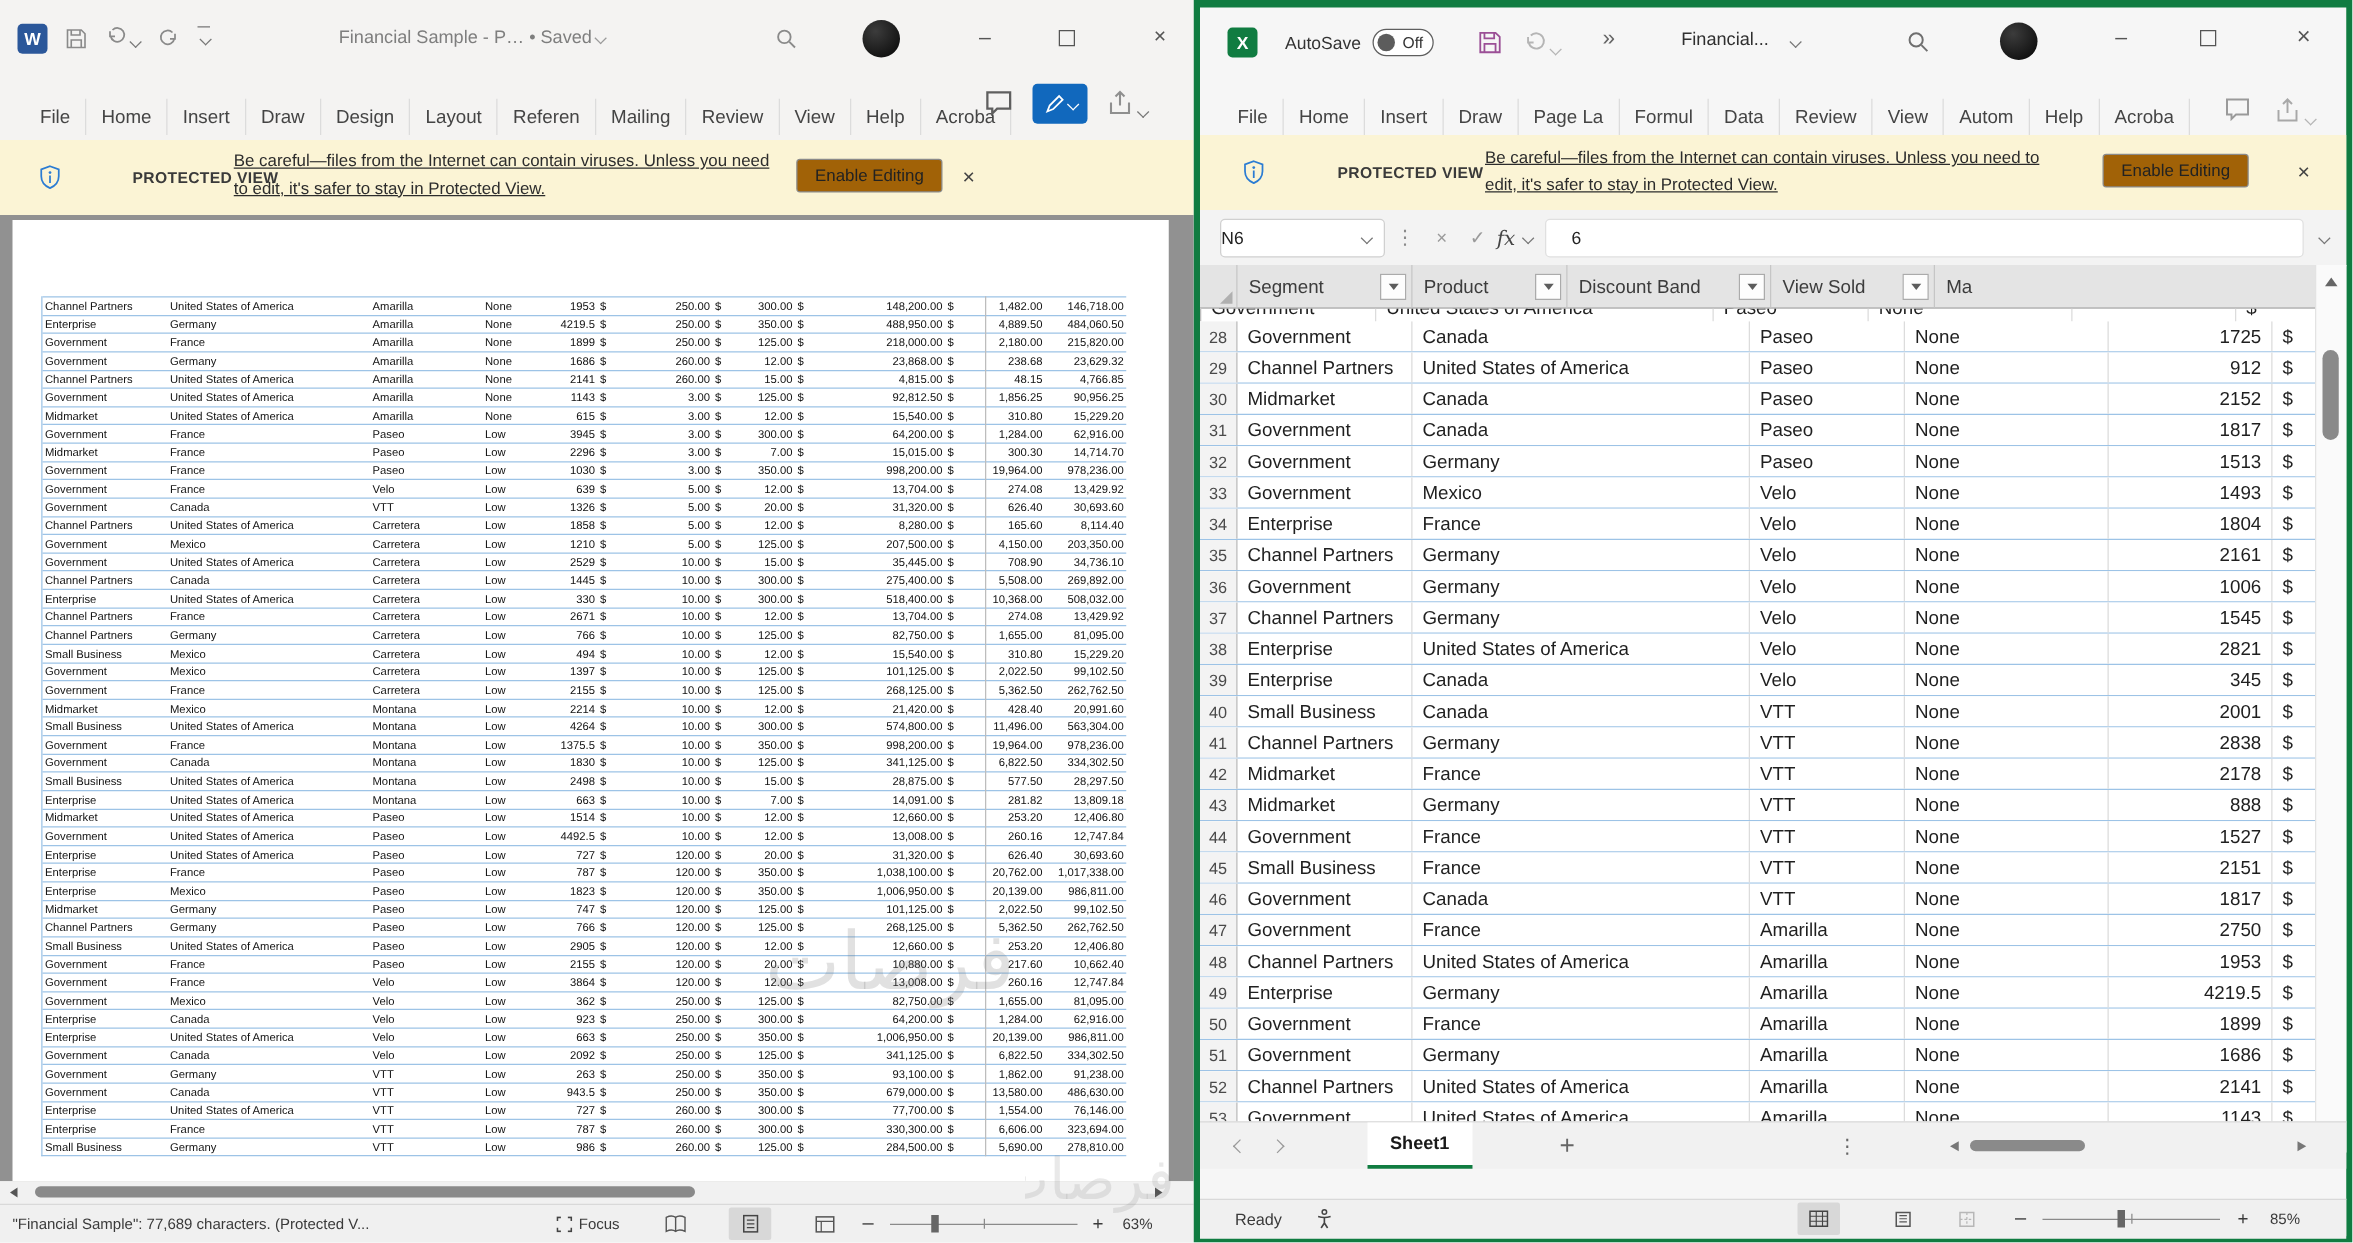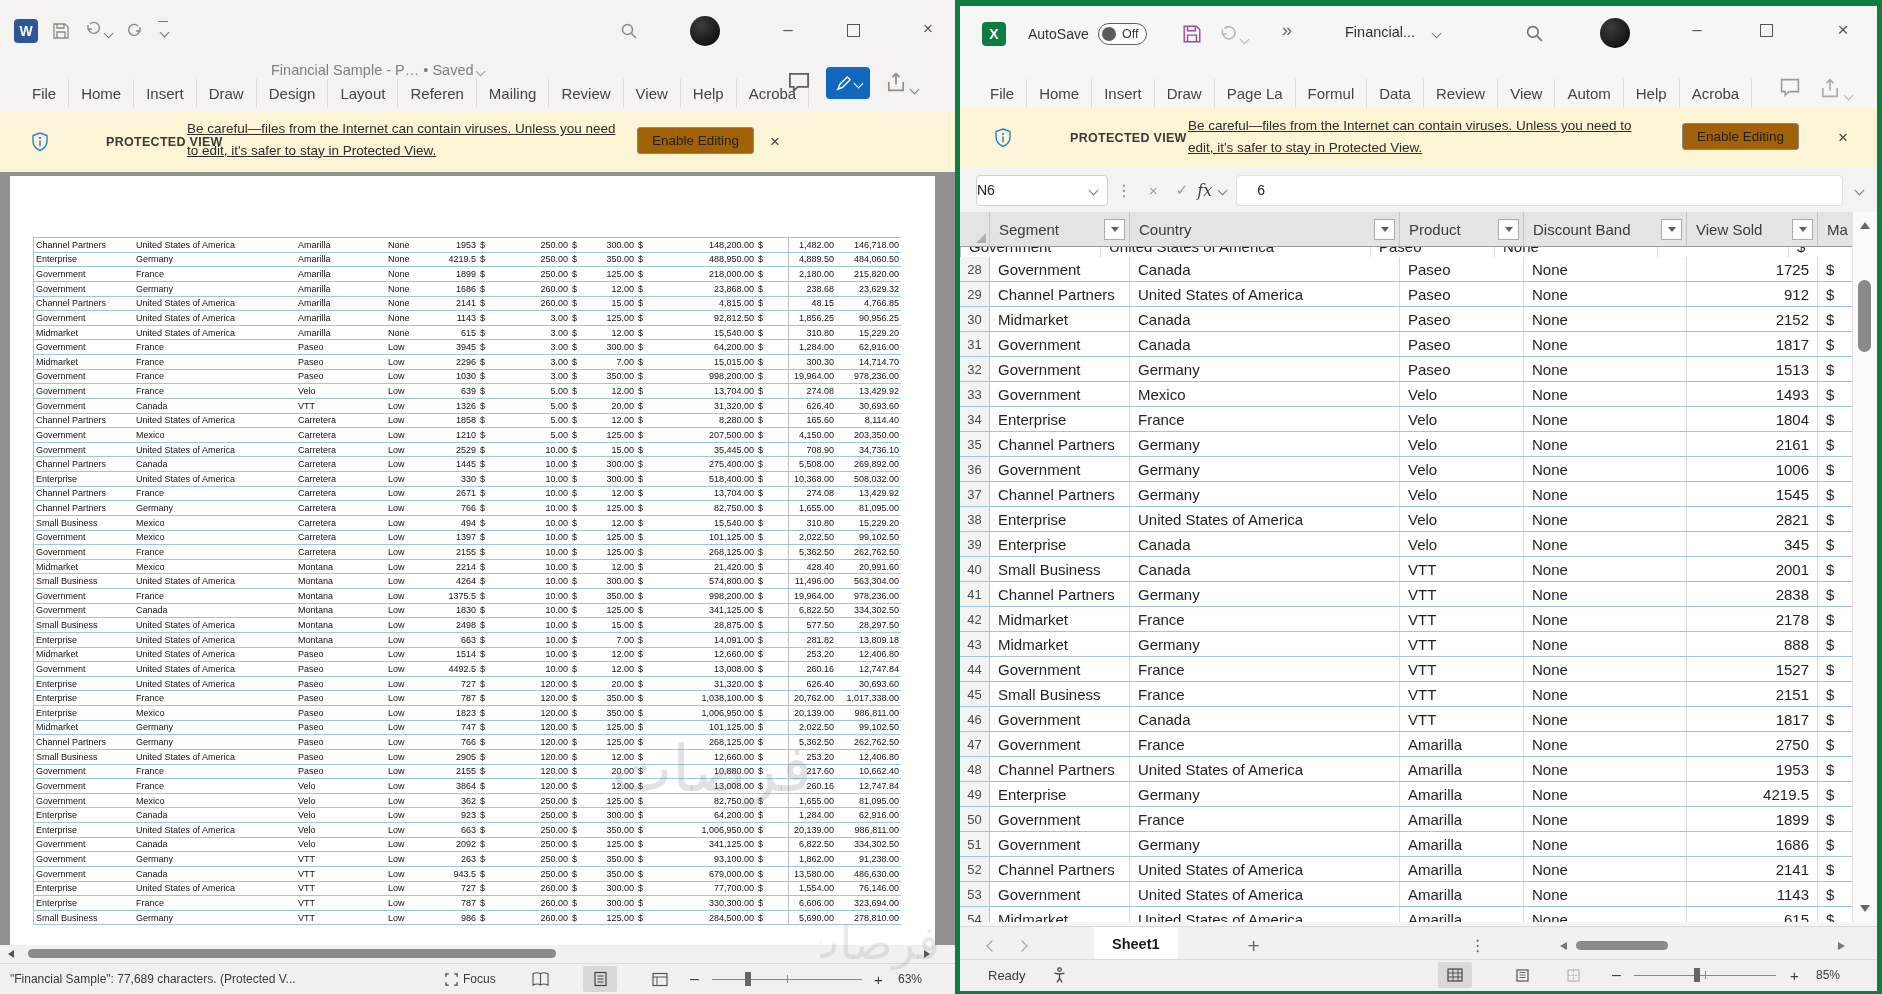"Financial Sample - P… •" .gtitle { margin-top: 40px -> none }
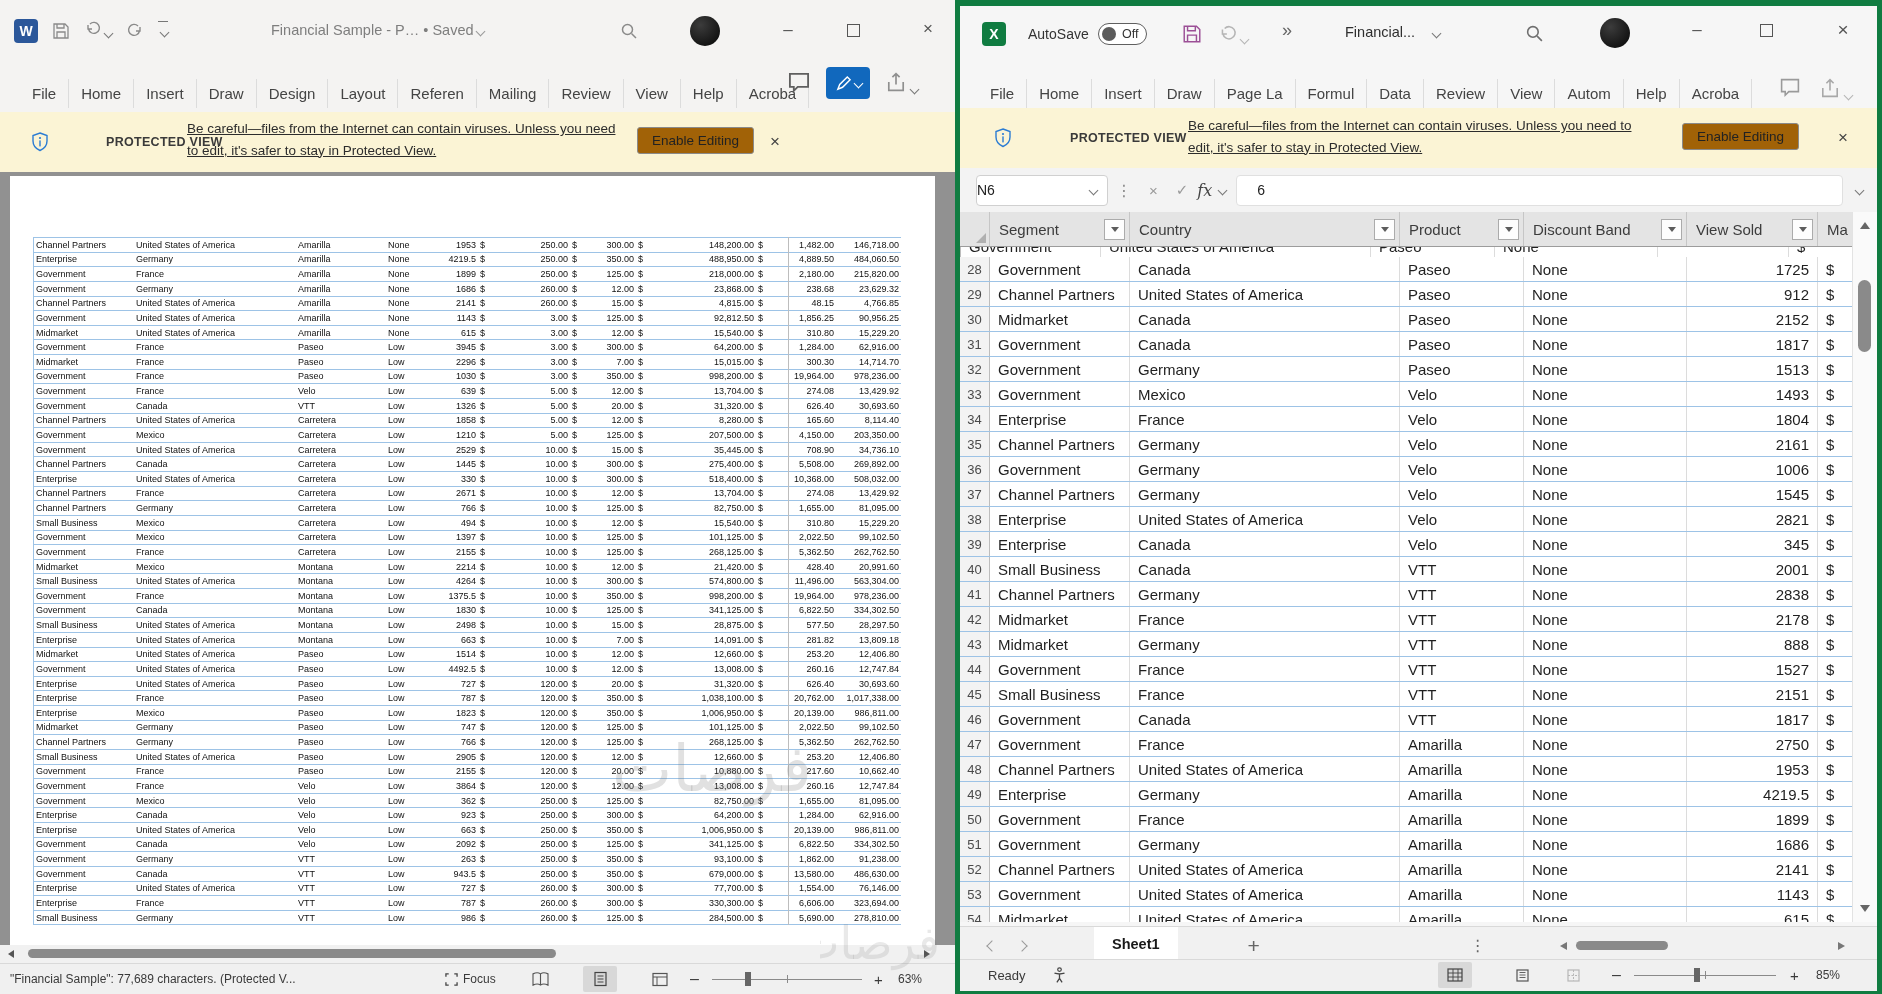"Country" div.hc { html: <div> <span>Country</span> <span> <i></i> </span> </div> -> none }
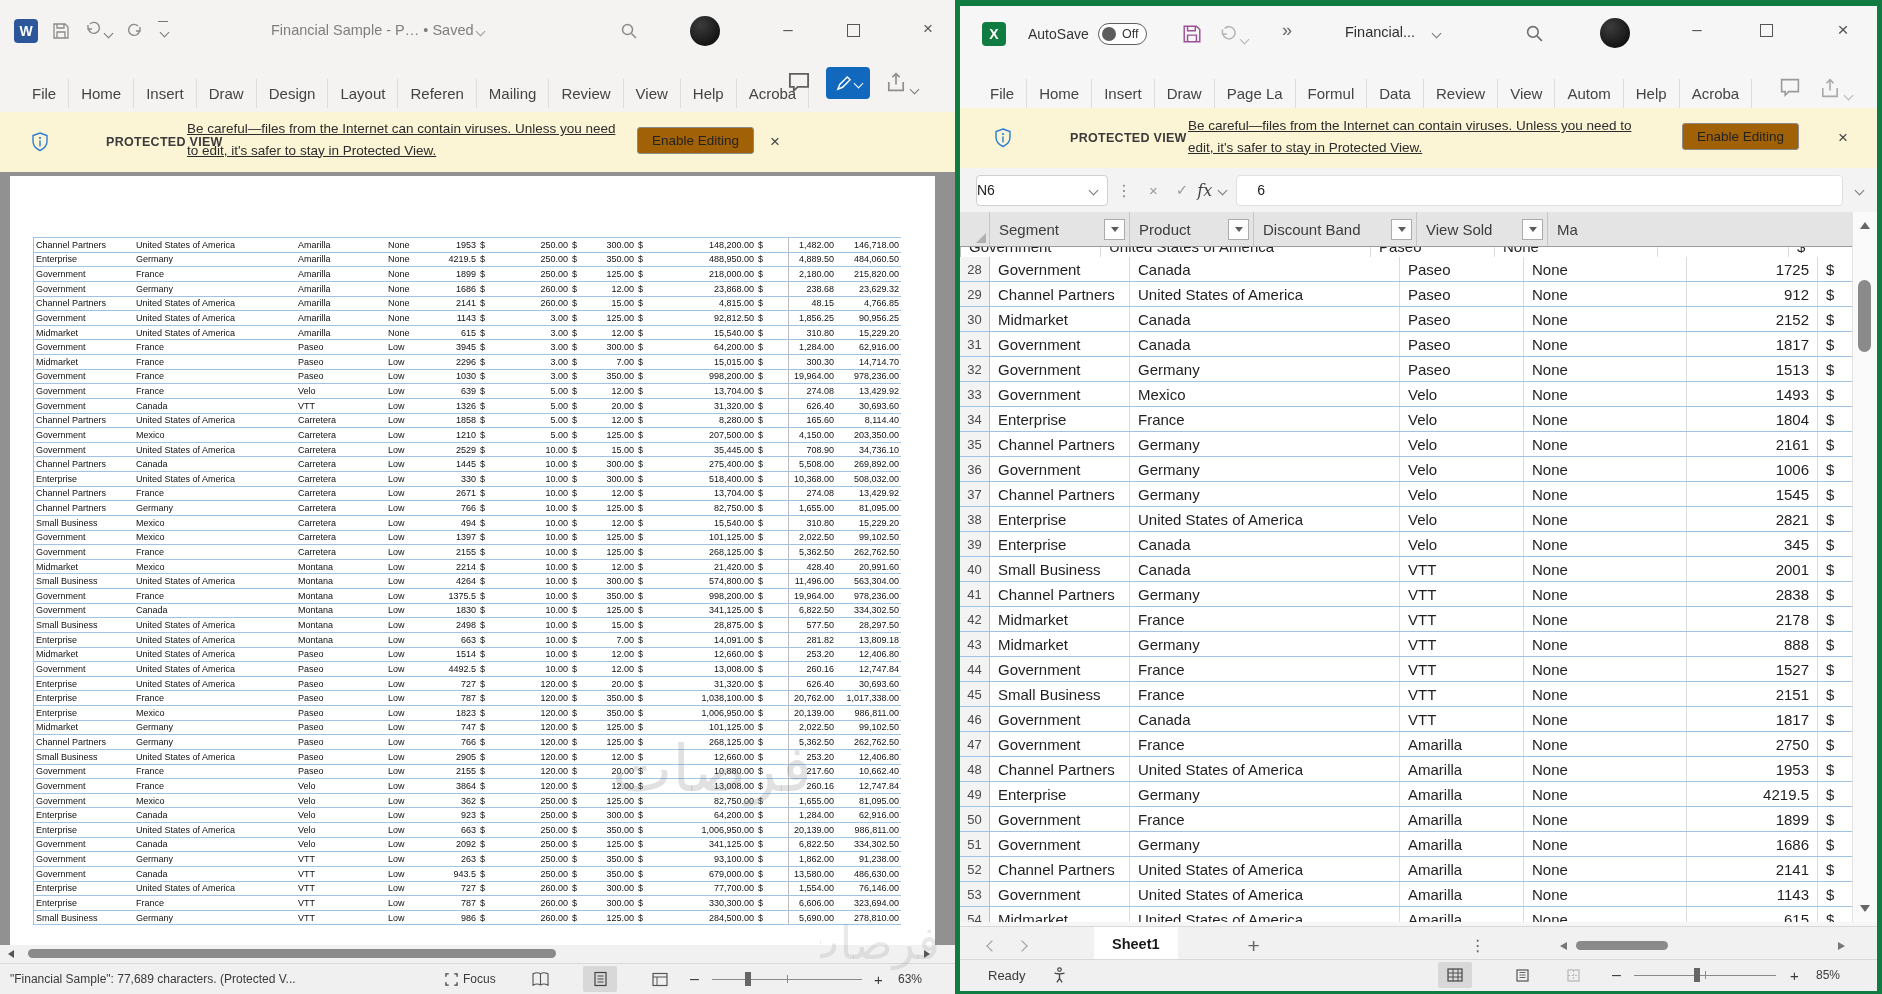"Sheet1" #sheetbar { top: 920px -> 891px }
